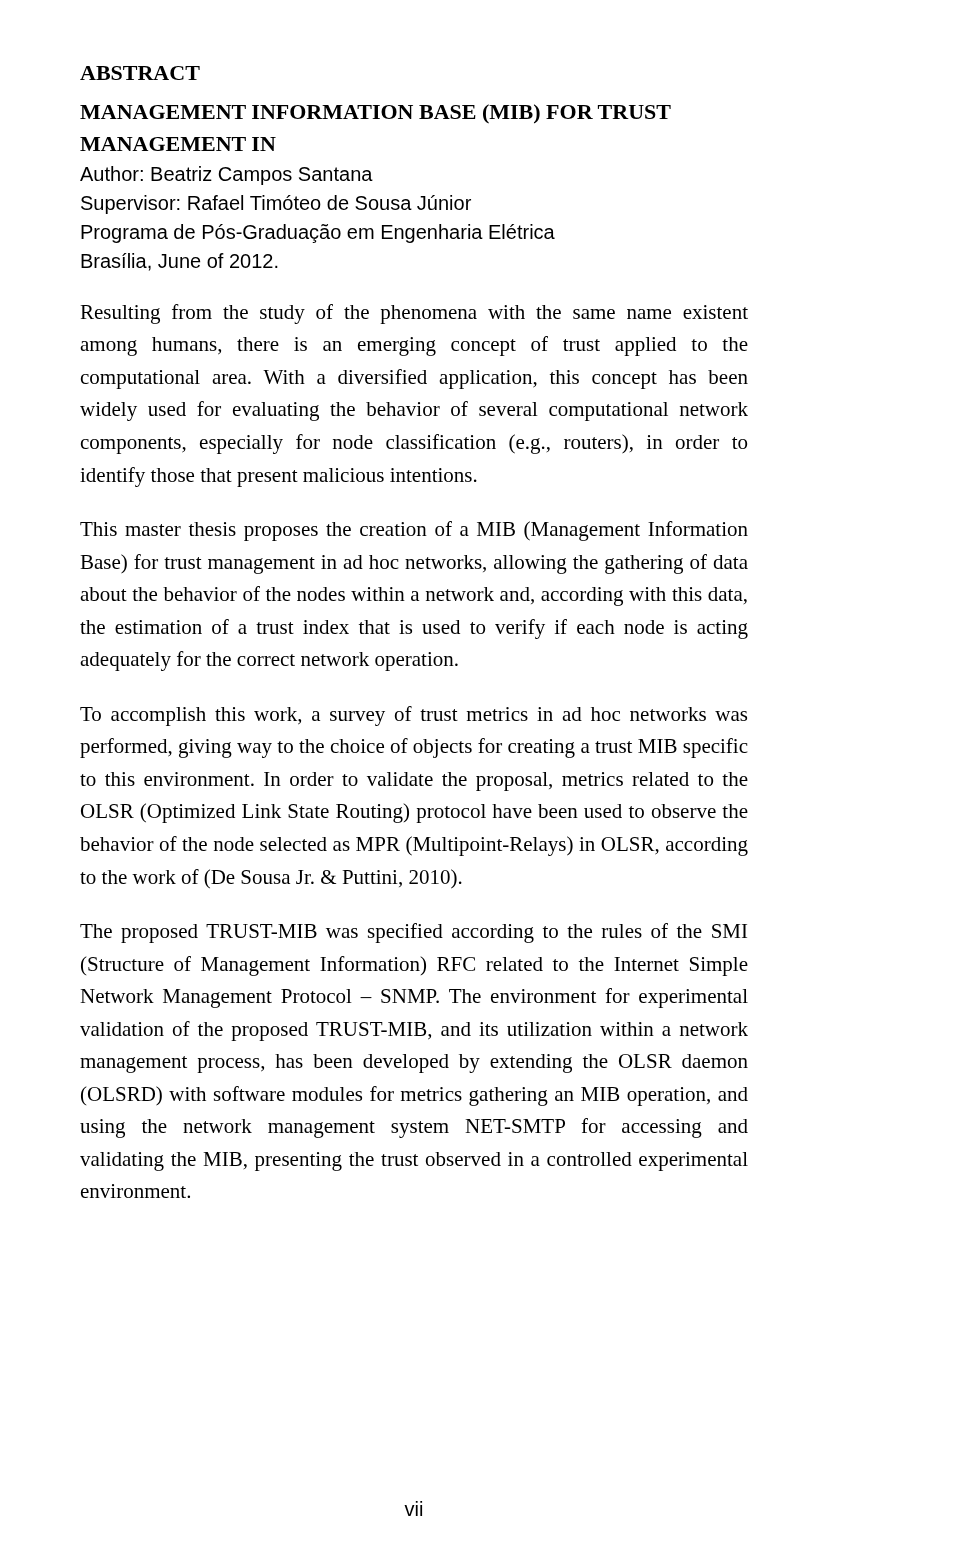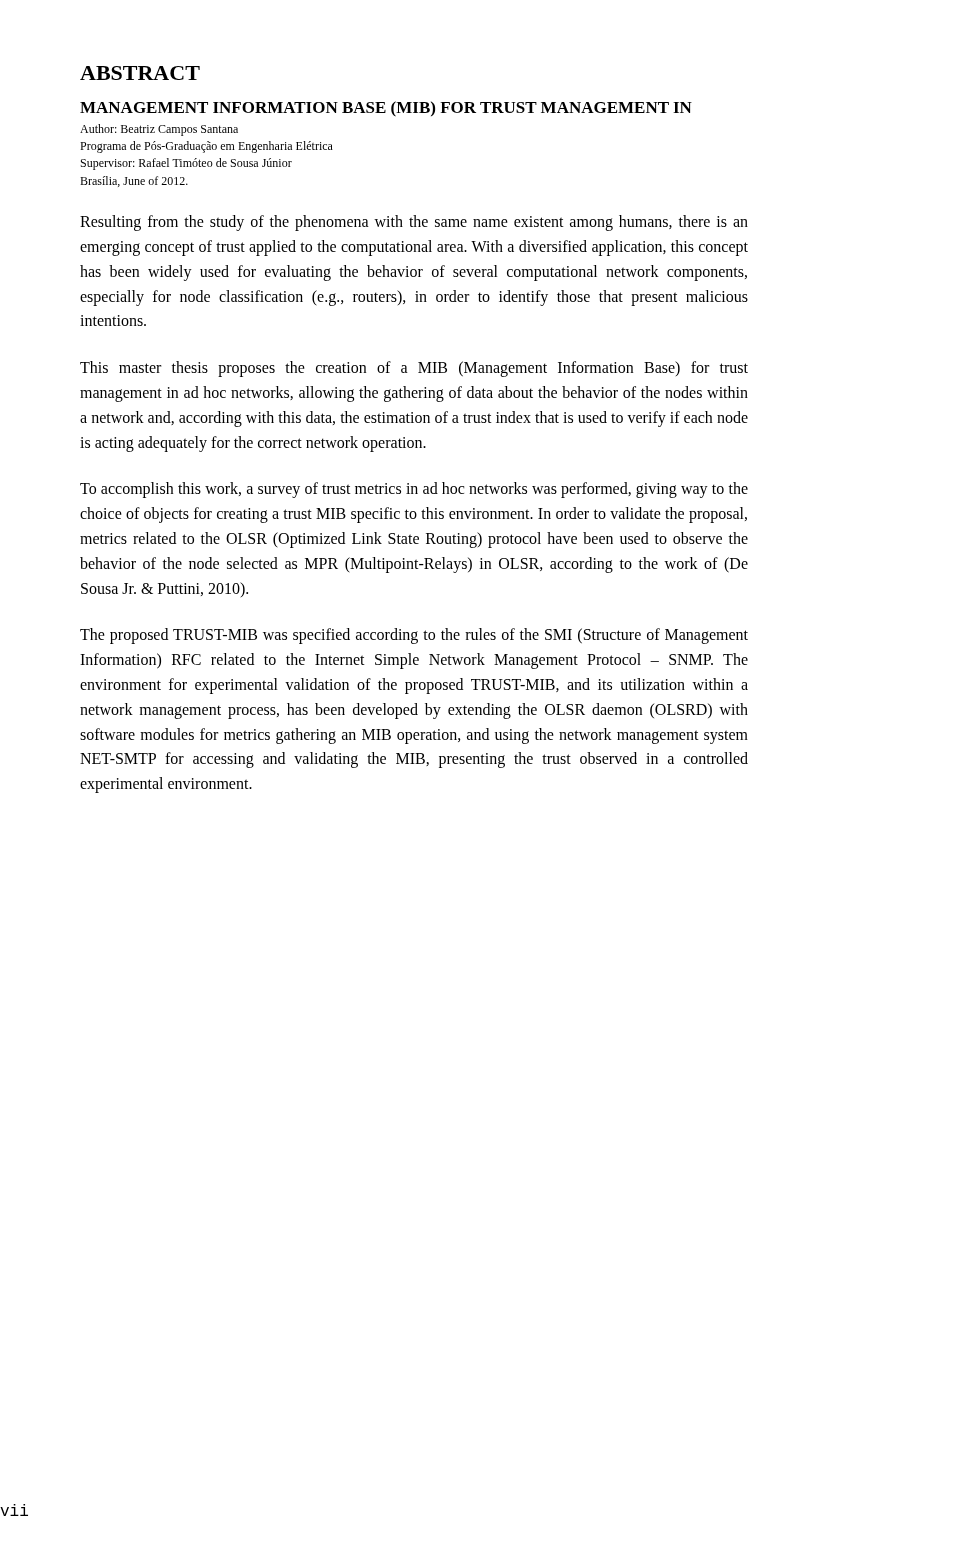"MANAGEMENT INFORMATION BASE (MIB) FOR" .title-line { font-size: 17px -> 22px }
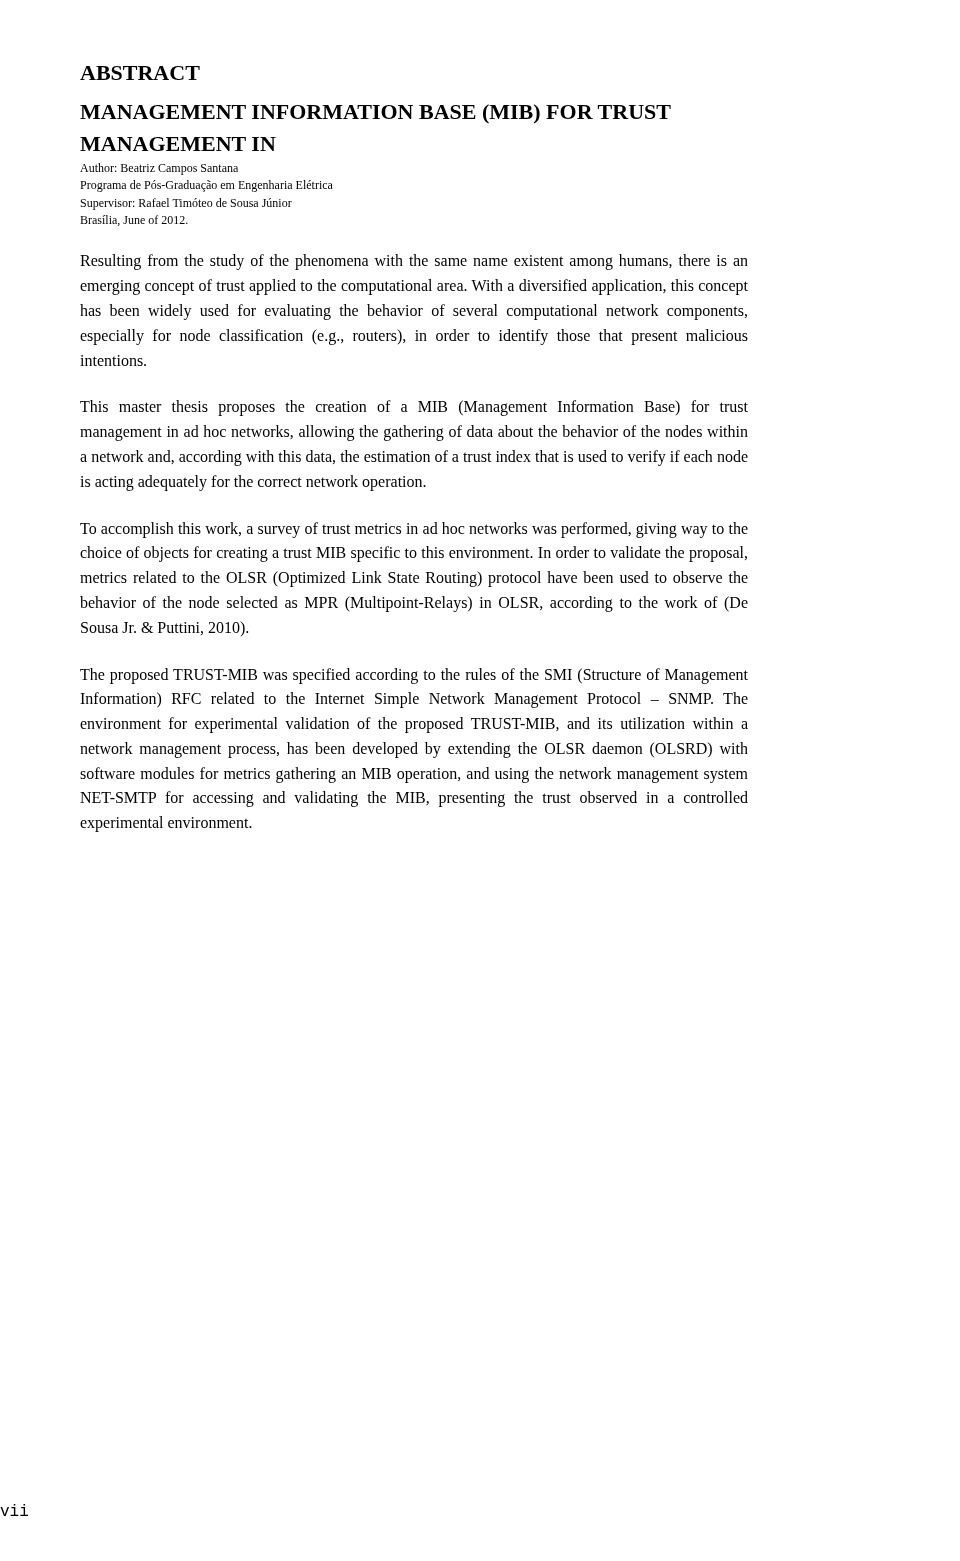"Author: Beatriz Campos Santana" .meta-line { font-family: Liberation Serif, serif -> Liberation Sans, sans-serif; font-size: 12px -> 20px }
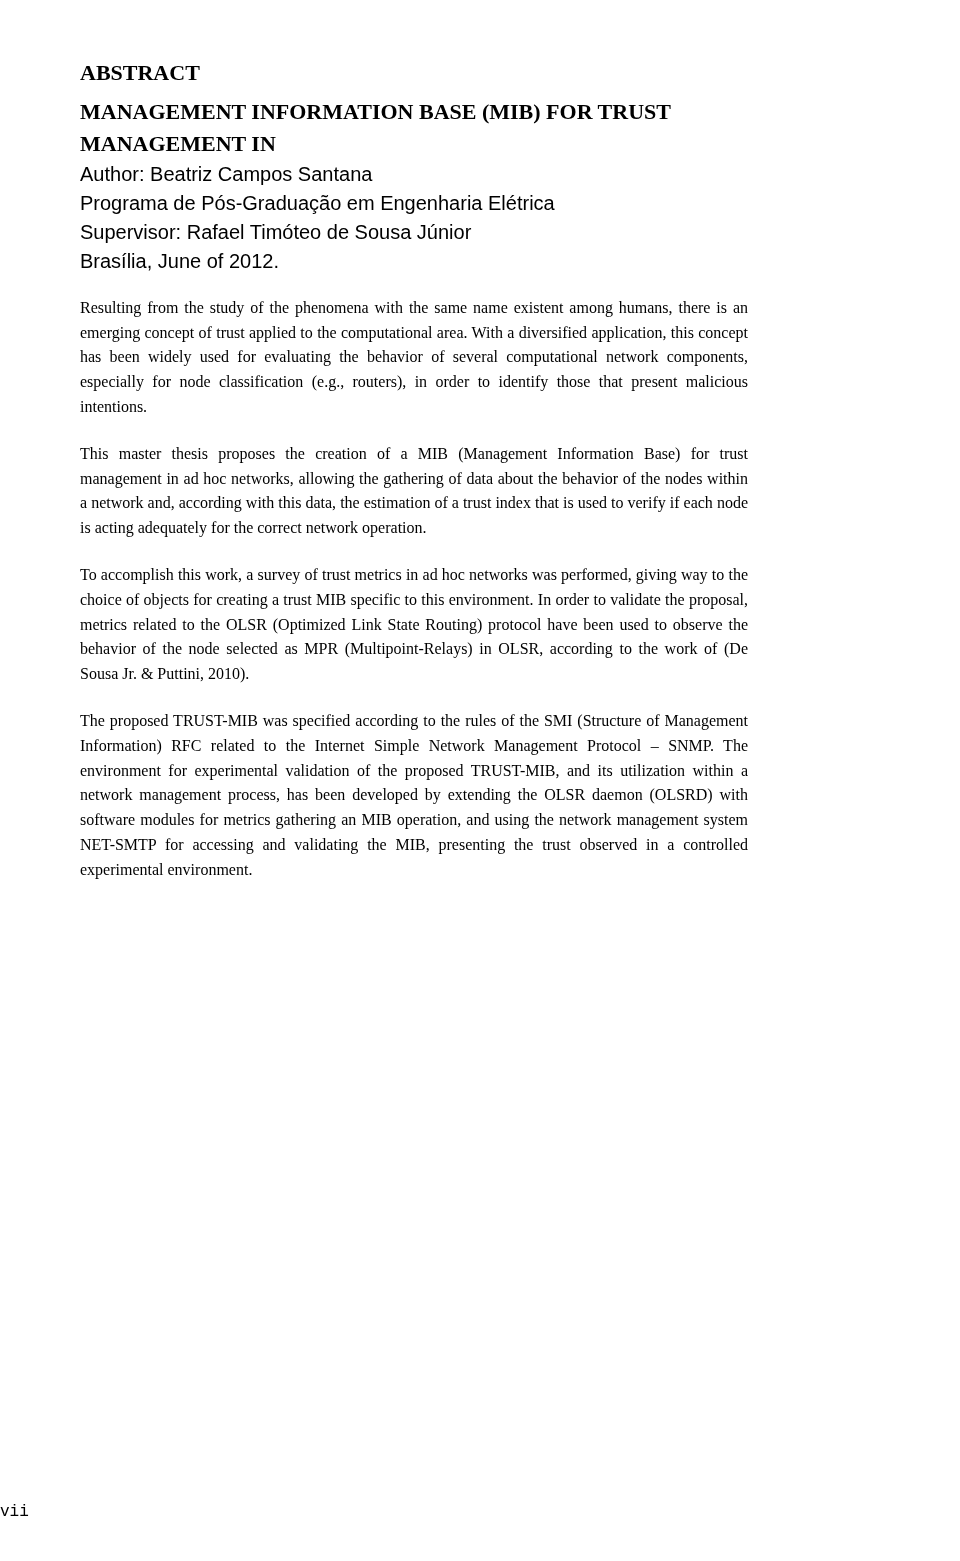"Programa de Pós-Graduação em Engenharia" div.meta-line { order: before "Supervisor: Rafael Timóteo de Sousa" -> after "Supervisor: Rafael Timóteo de Sousa" }
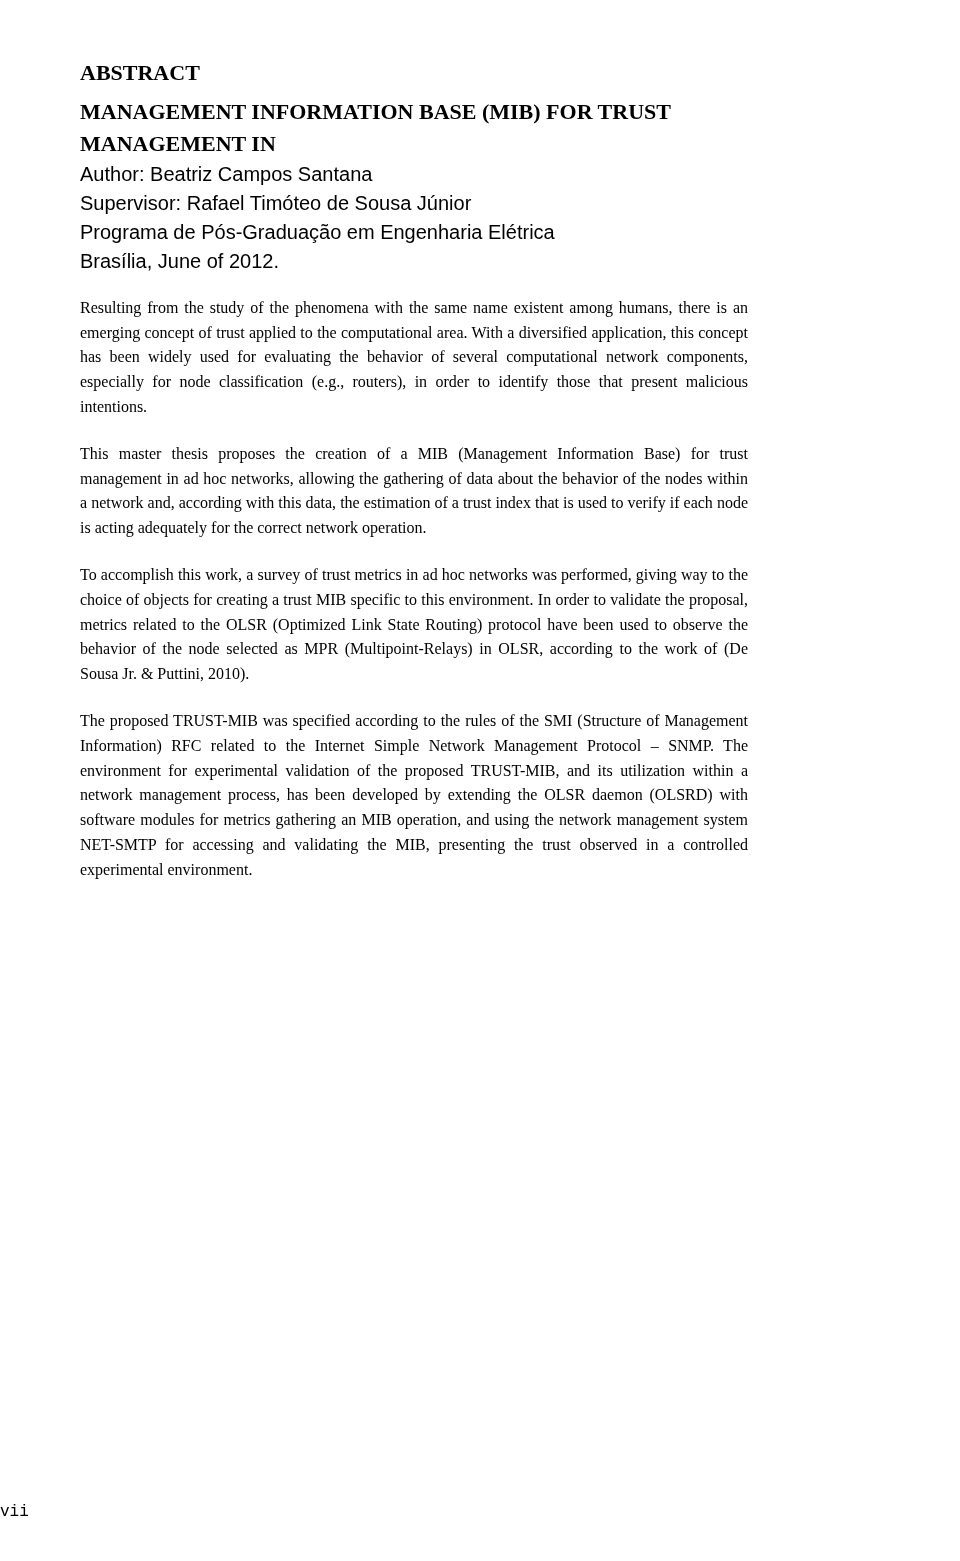"Resulting from the study of" .body-text { font-size: 16px -> 21px }
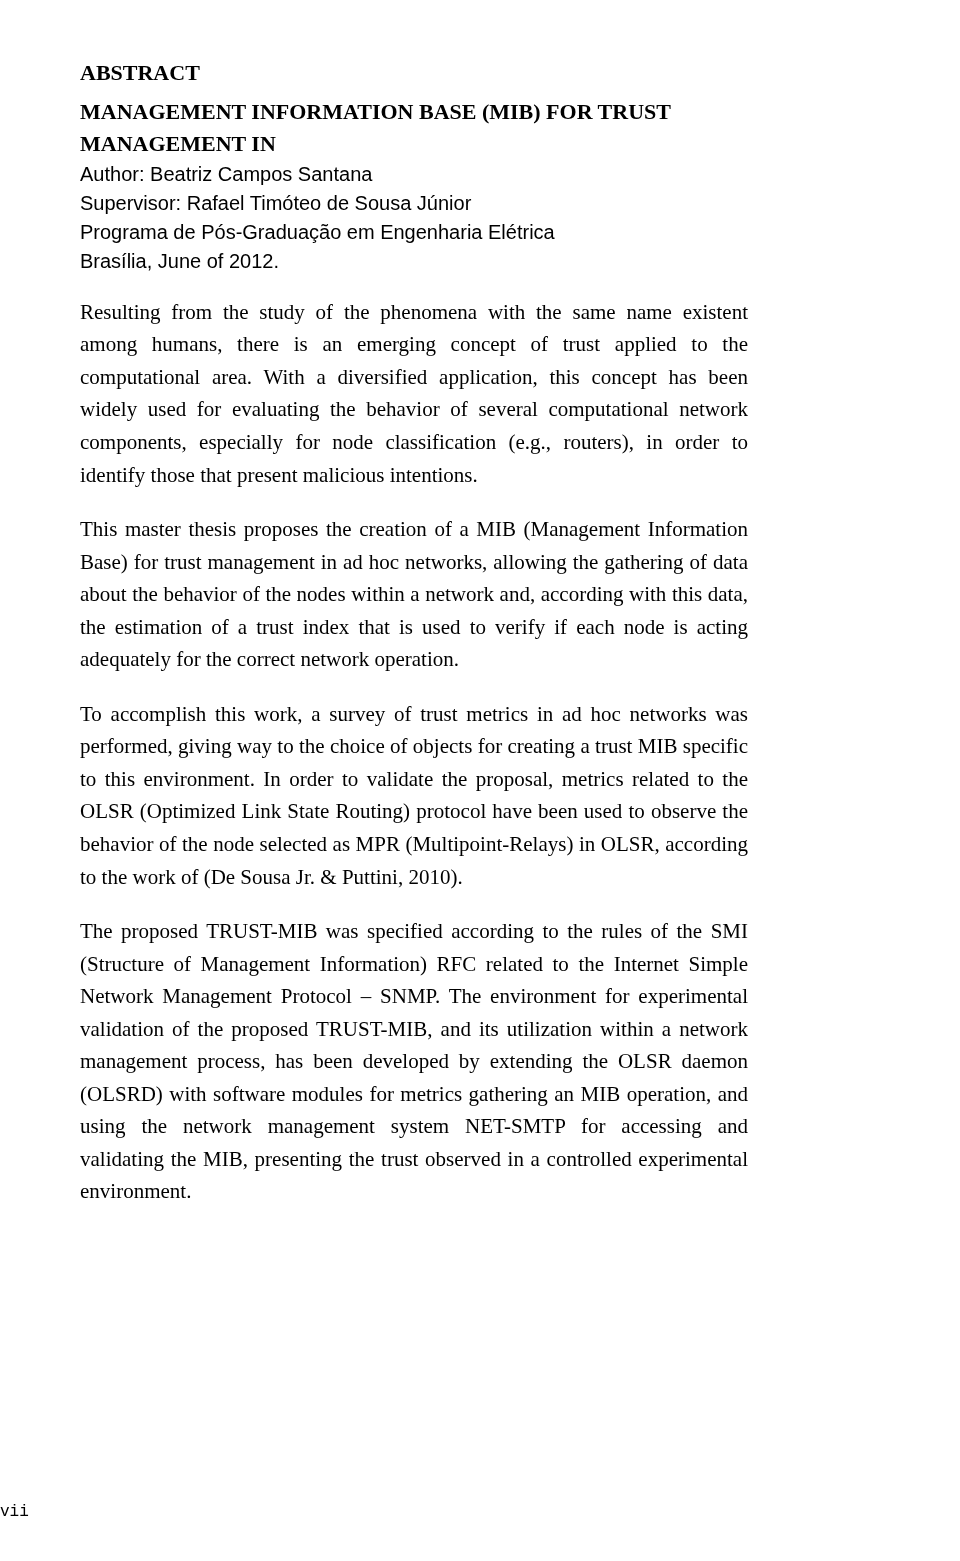"vii" .page-number { font-family: Liberation Mono, monospace -> Liberation Sans, sans-serif; font-size: 16px -> 20px; text-align: none -> center }
